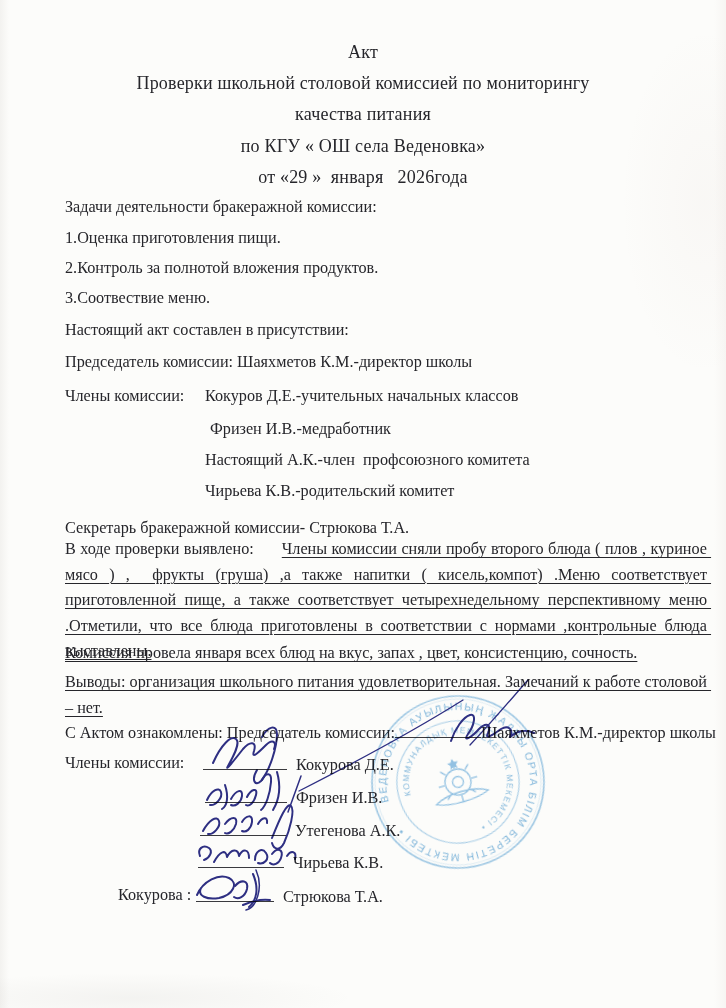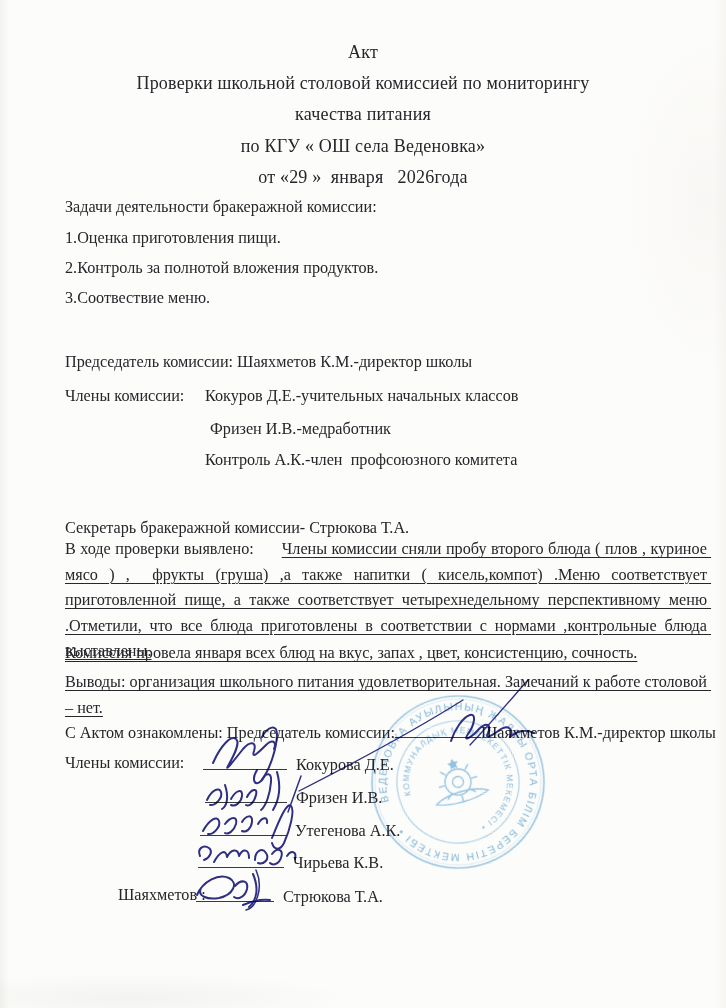"Настоящий акт составлен в присутствии:" div.abs { html: none -> <div>Настоящий акт составлен в присутствии:</div> }
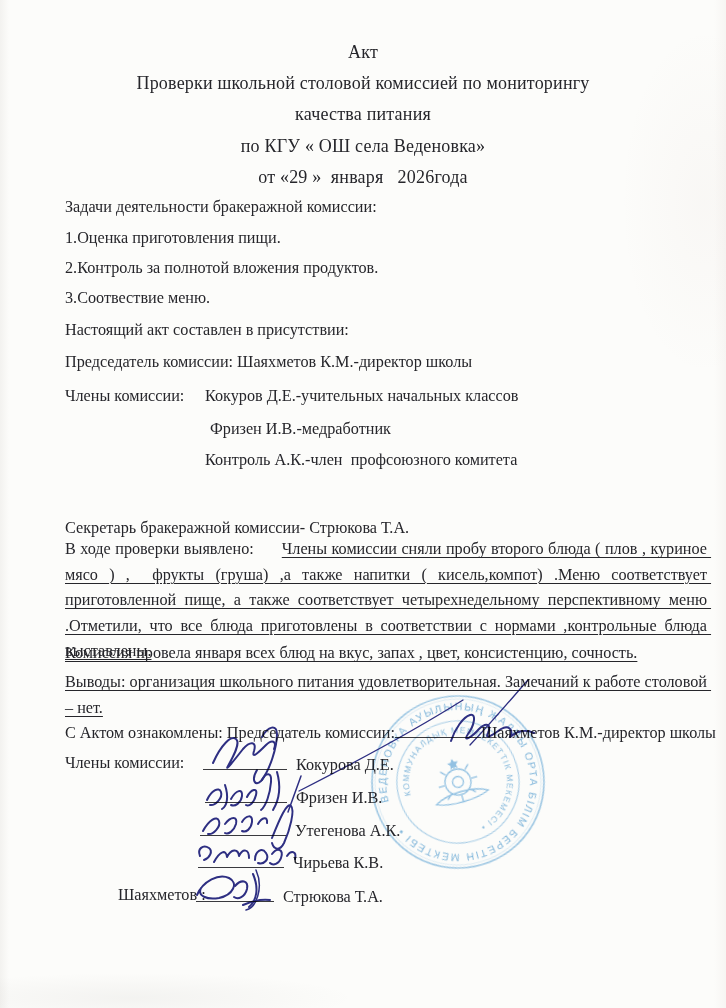"Контроль А.К.-член профсоюзного комитета" div.abs { text: Контроль -> Настоящий }
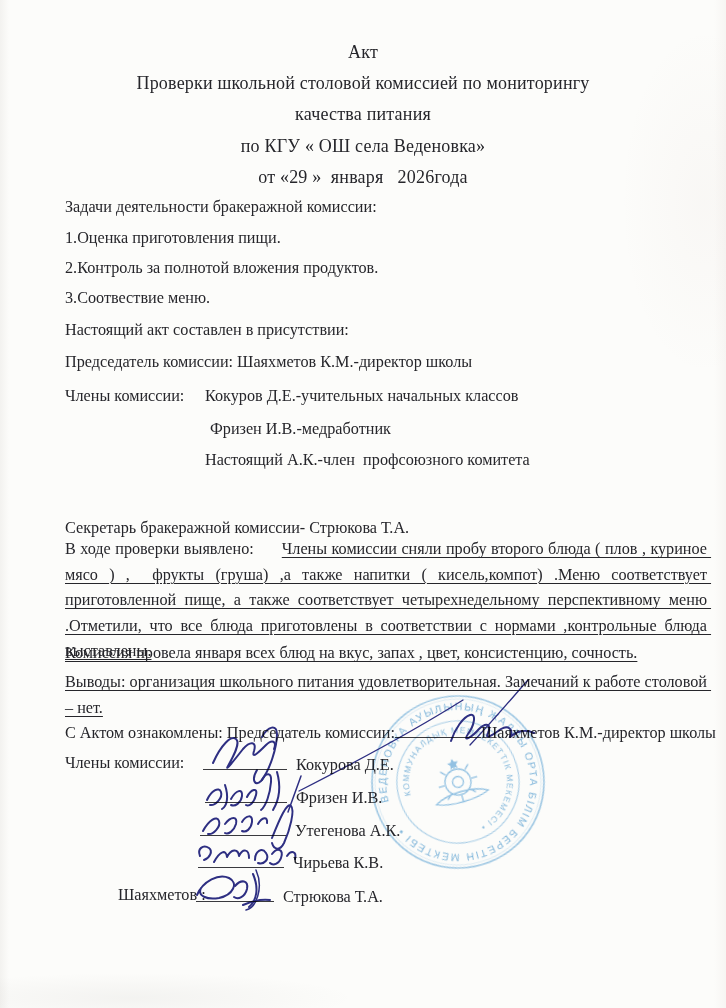"Чирьева К.В.-родительский комитет" div.abs { html: none -> <div>Чирьева К.В.-родительский комитет</div> }
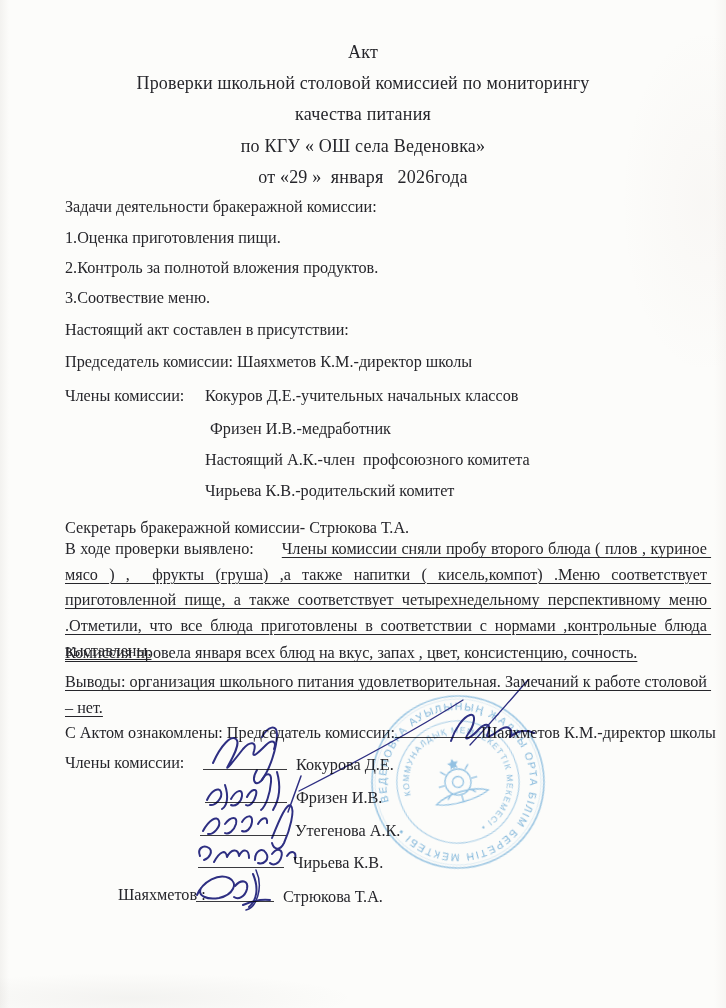"Шаяхметов :" div.abs { text: Шаяхметов -> Кокурова }
